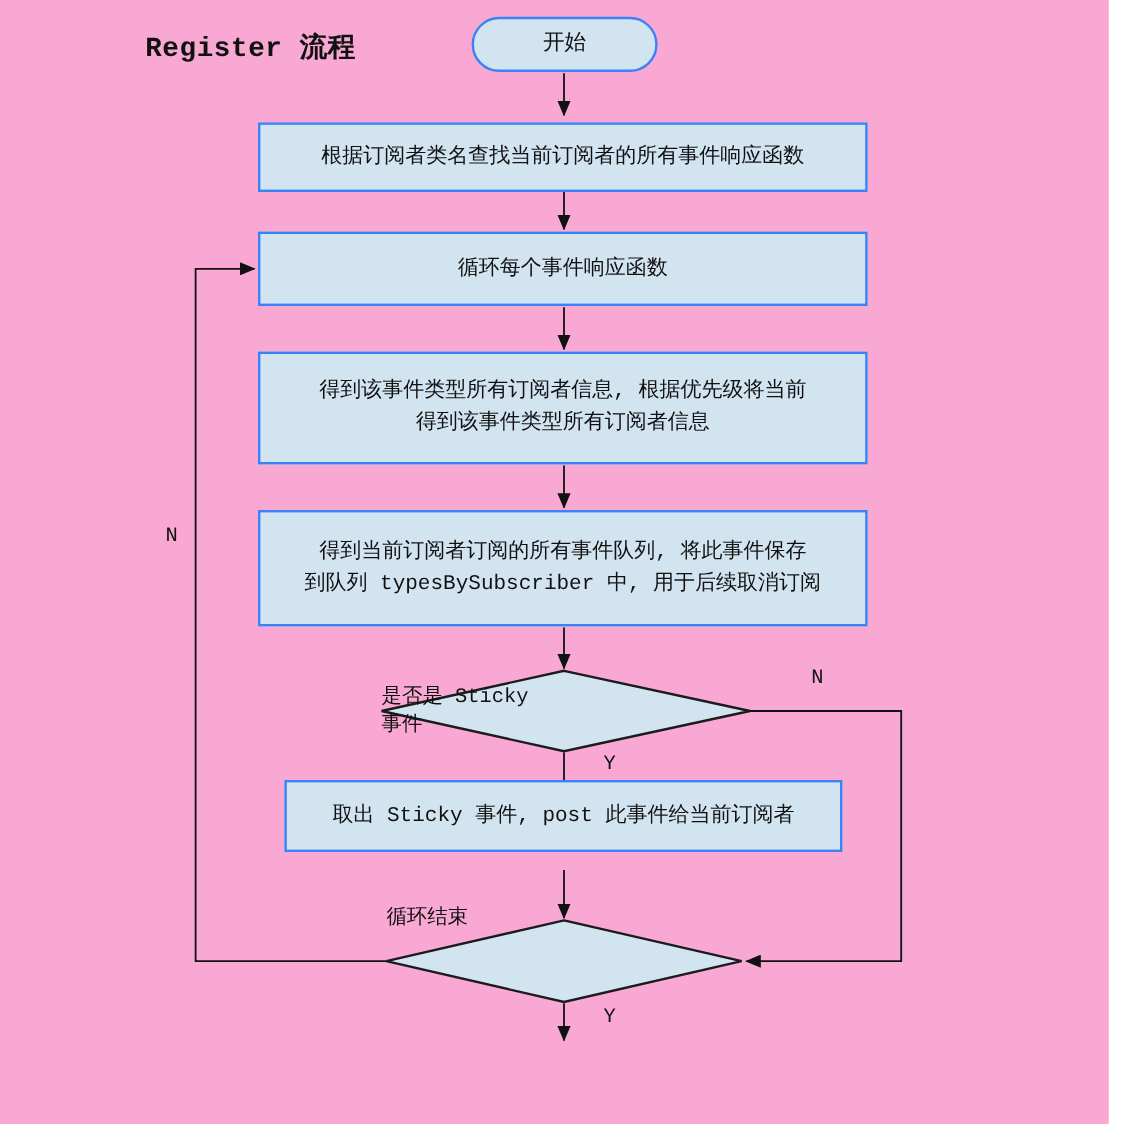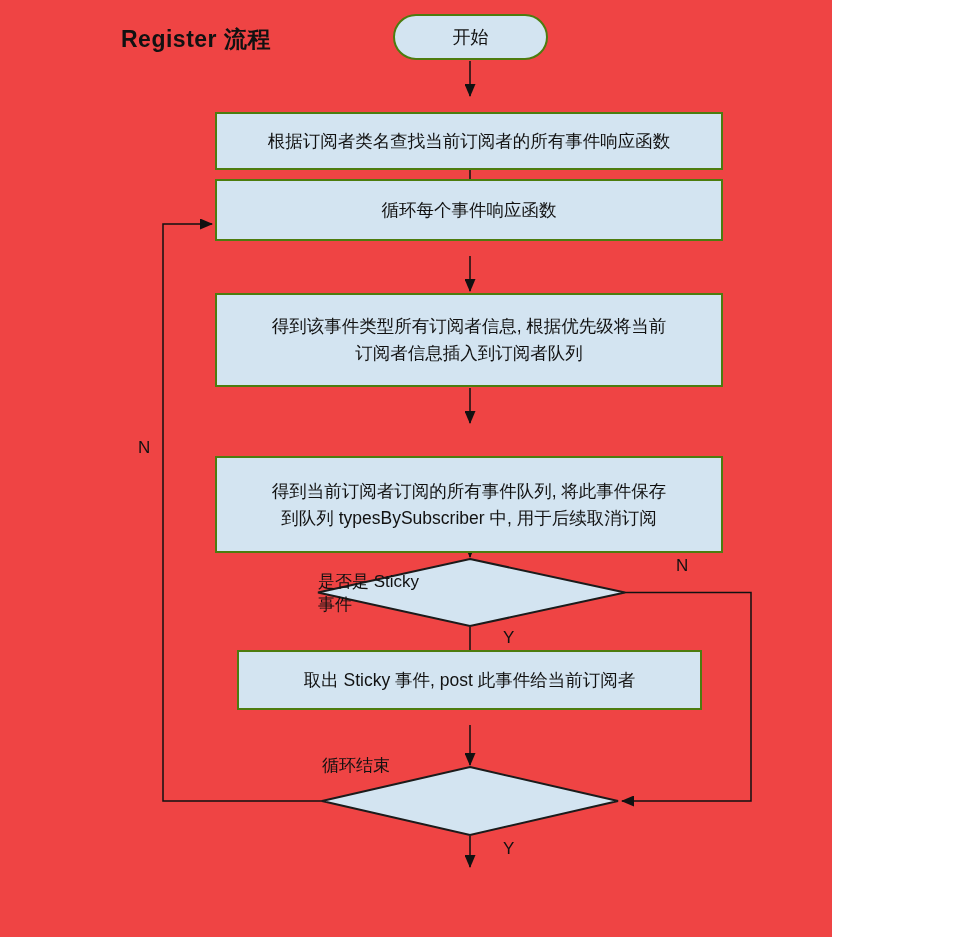"Register 流程" .canvas { background: #ef4444 -> #f9a8d4; font-family: Liberation Sans, sans-serif -> Liberation Mono, monospace; width: 832px -> 924px }
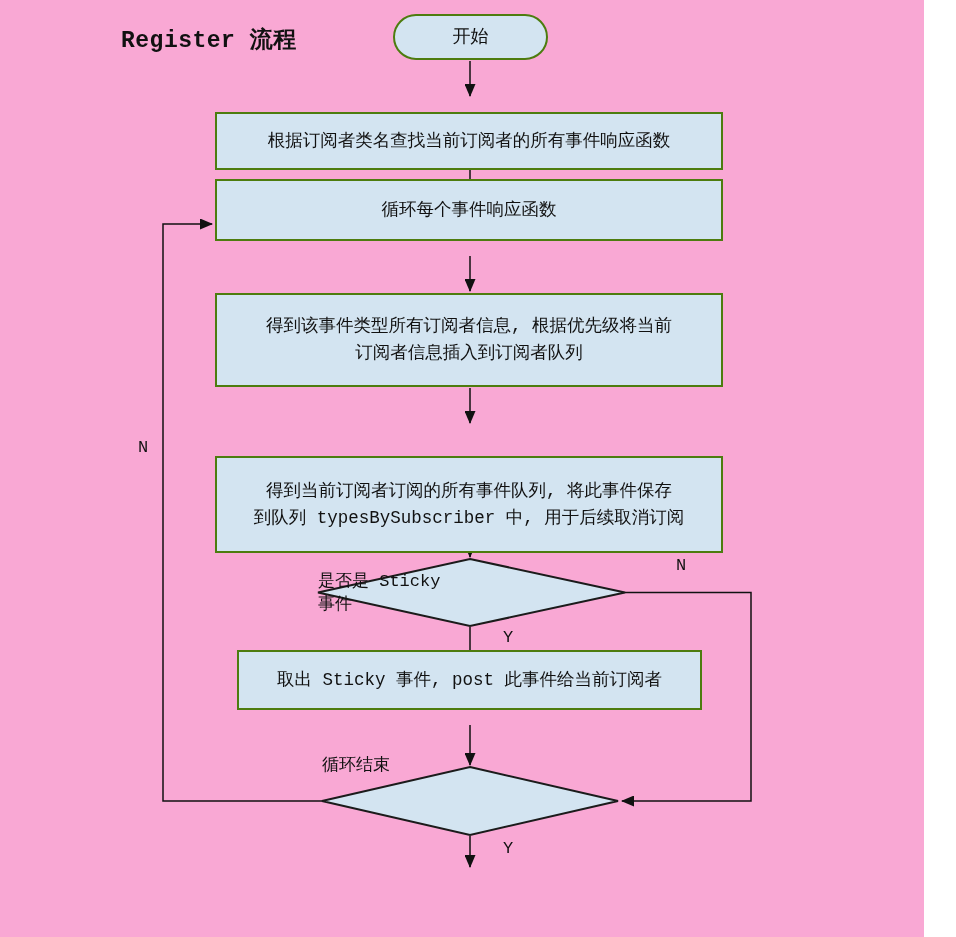"开始" .node { border: 2px solid #4d7c0f -> 2px solid #3b82f6 }
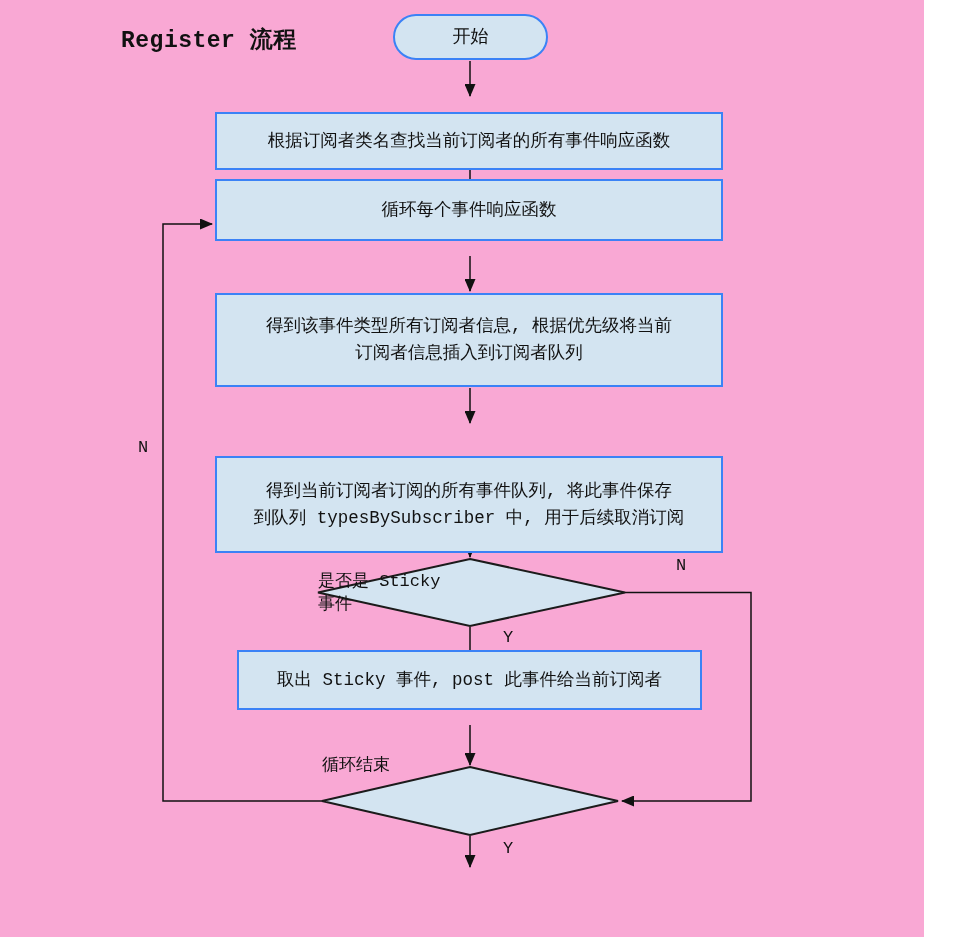"根据订阅者类名查找当前订阅者的所有事件响应函数" div.node { top: 112px -> 102px }
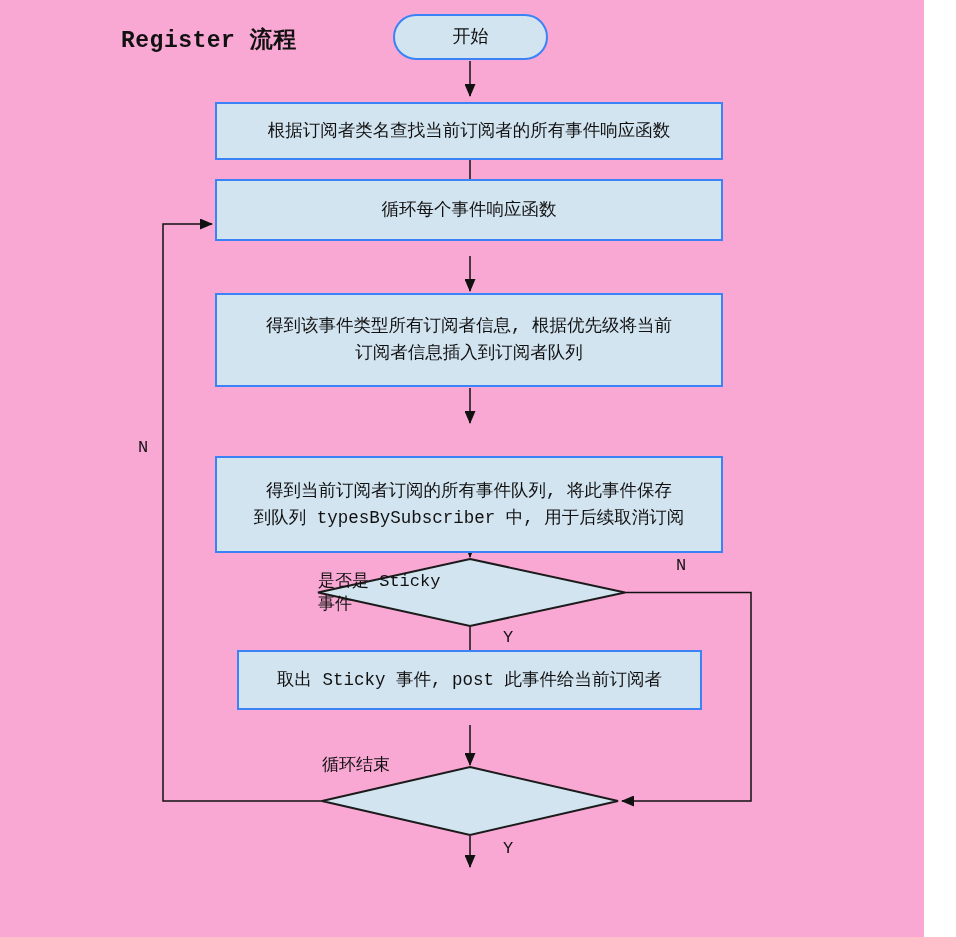"循环每个事件响应函数" div.node { top: 179px -> 193px }
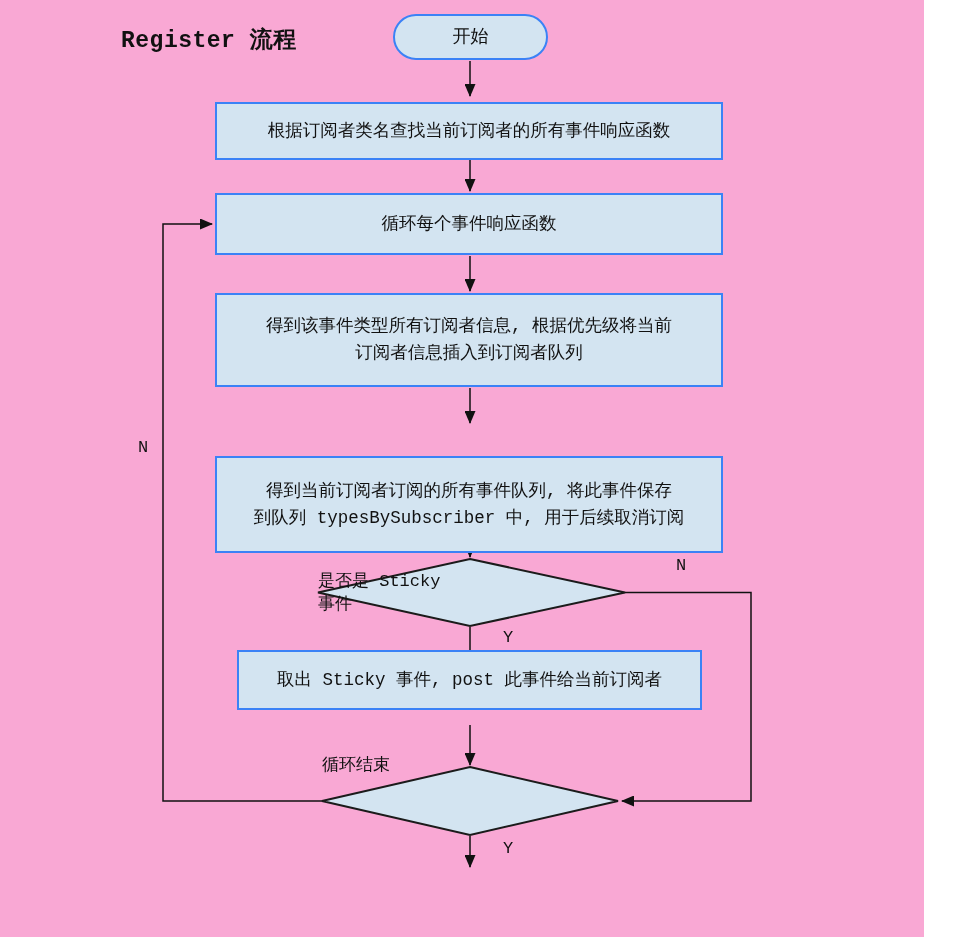"订阅者信息插入到订阅者队列" div { text: 订阅者信息插入到订阅者队列 -> 得到该事件类型所有订阅者信息 }
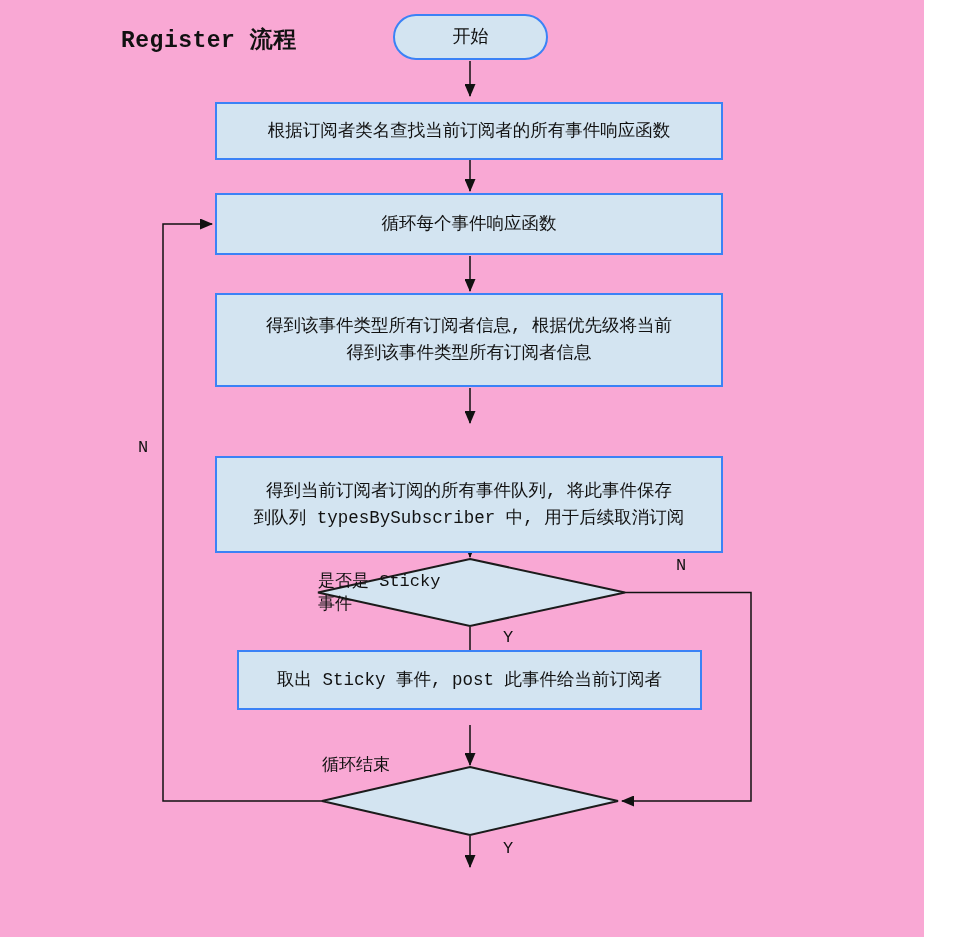"得到当前订阅者订阅的所有事件队列, 将此事件保存" div.node { margin-top: 31px -> none }
